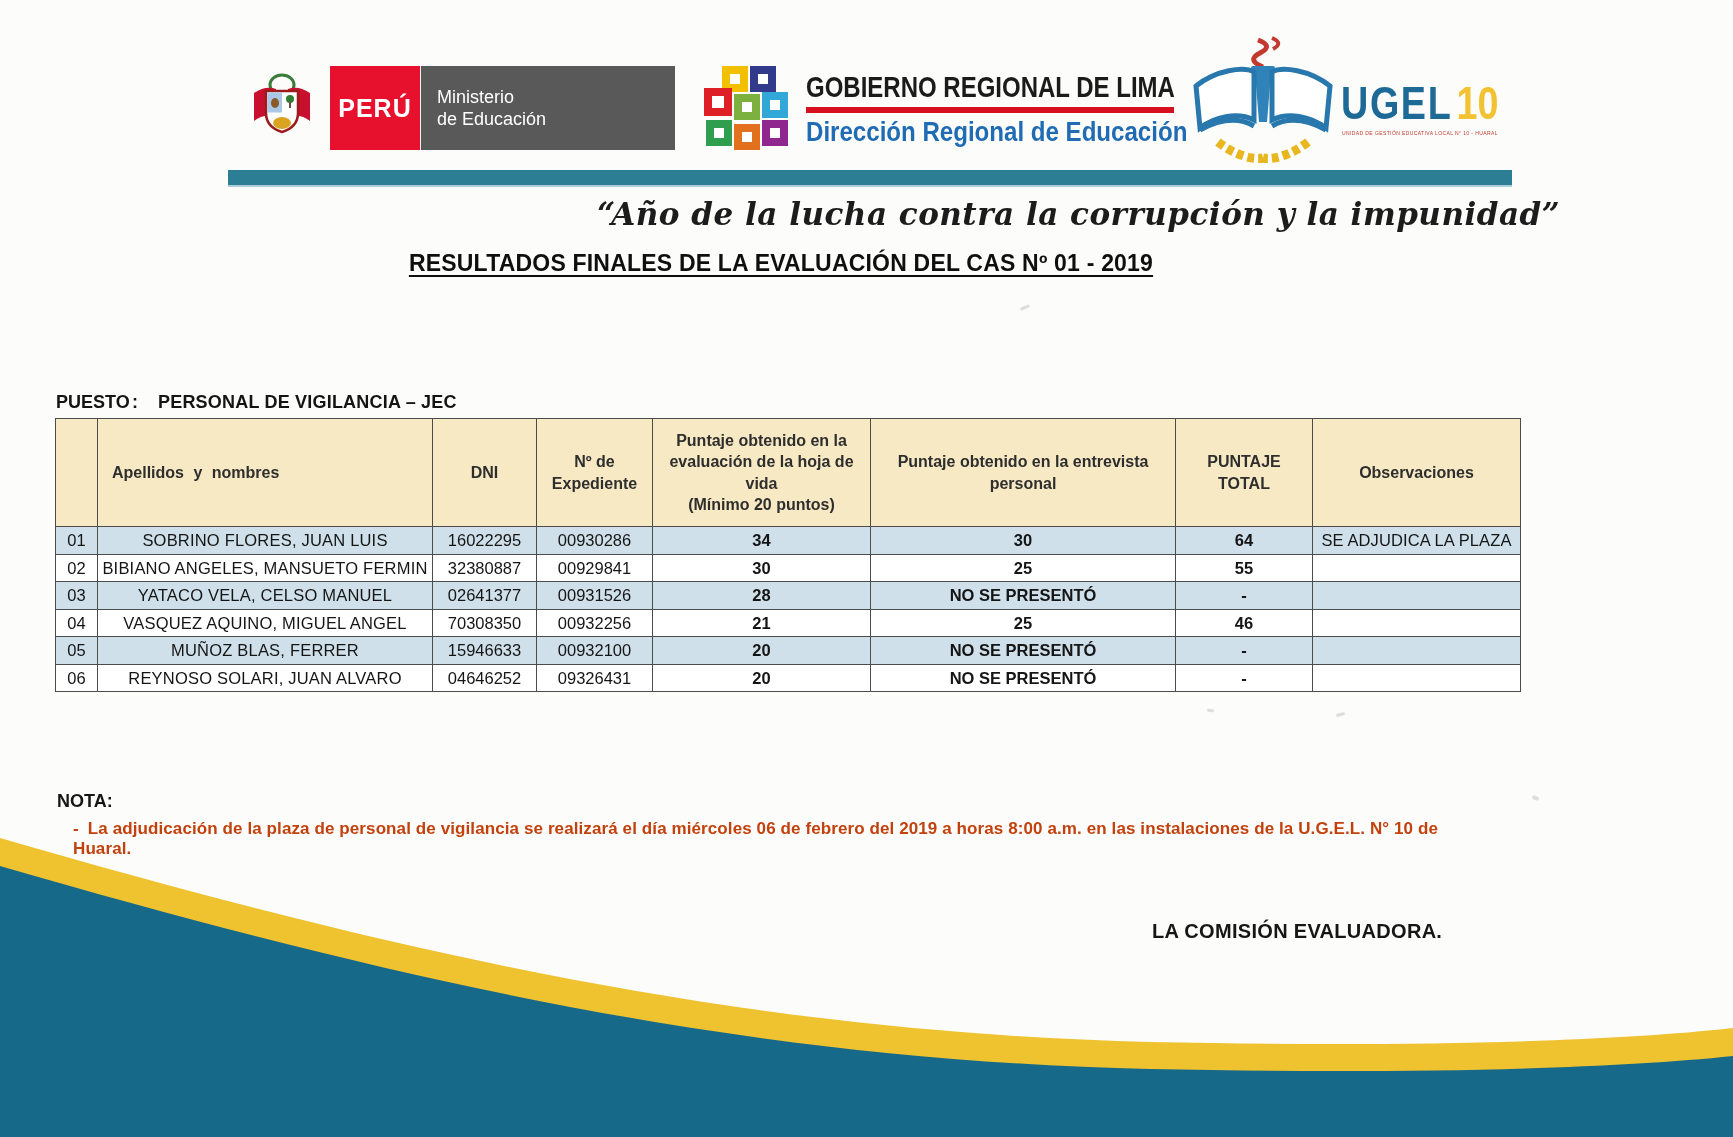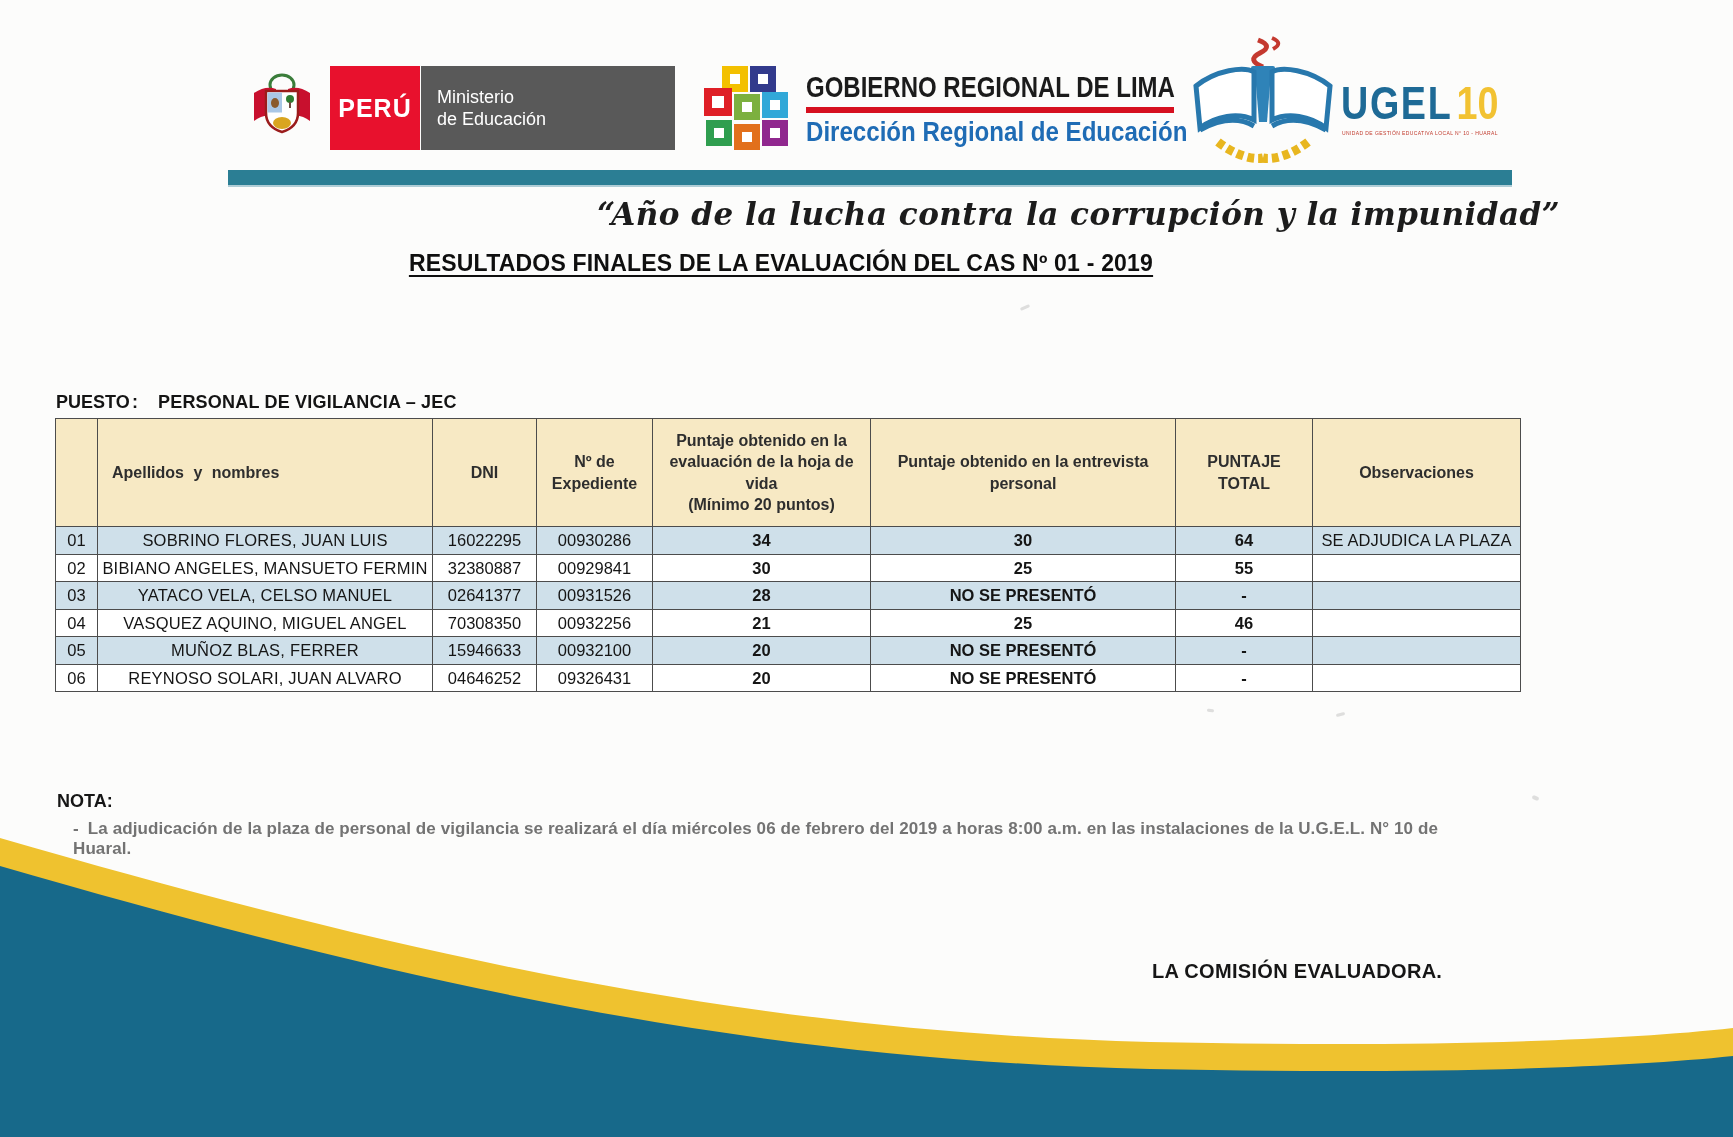"- La adjudicación de la" #note-line { color: #737373 -> #c2410c }
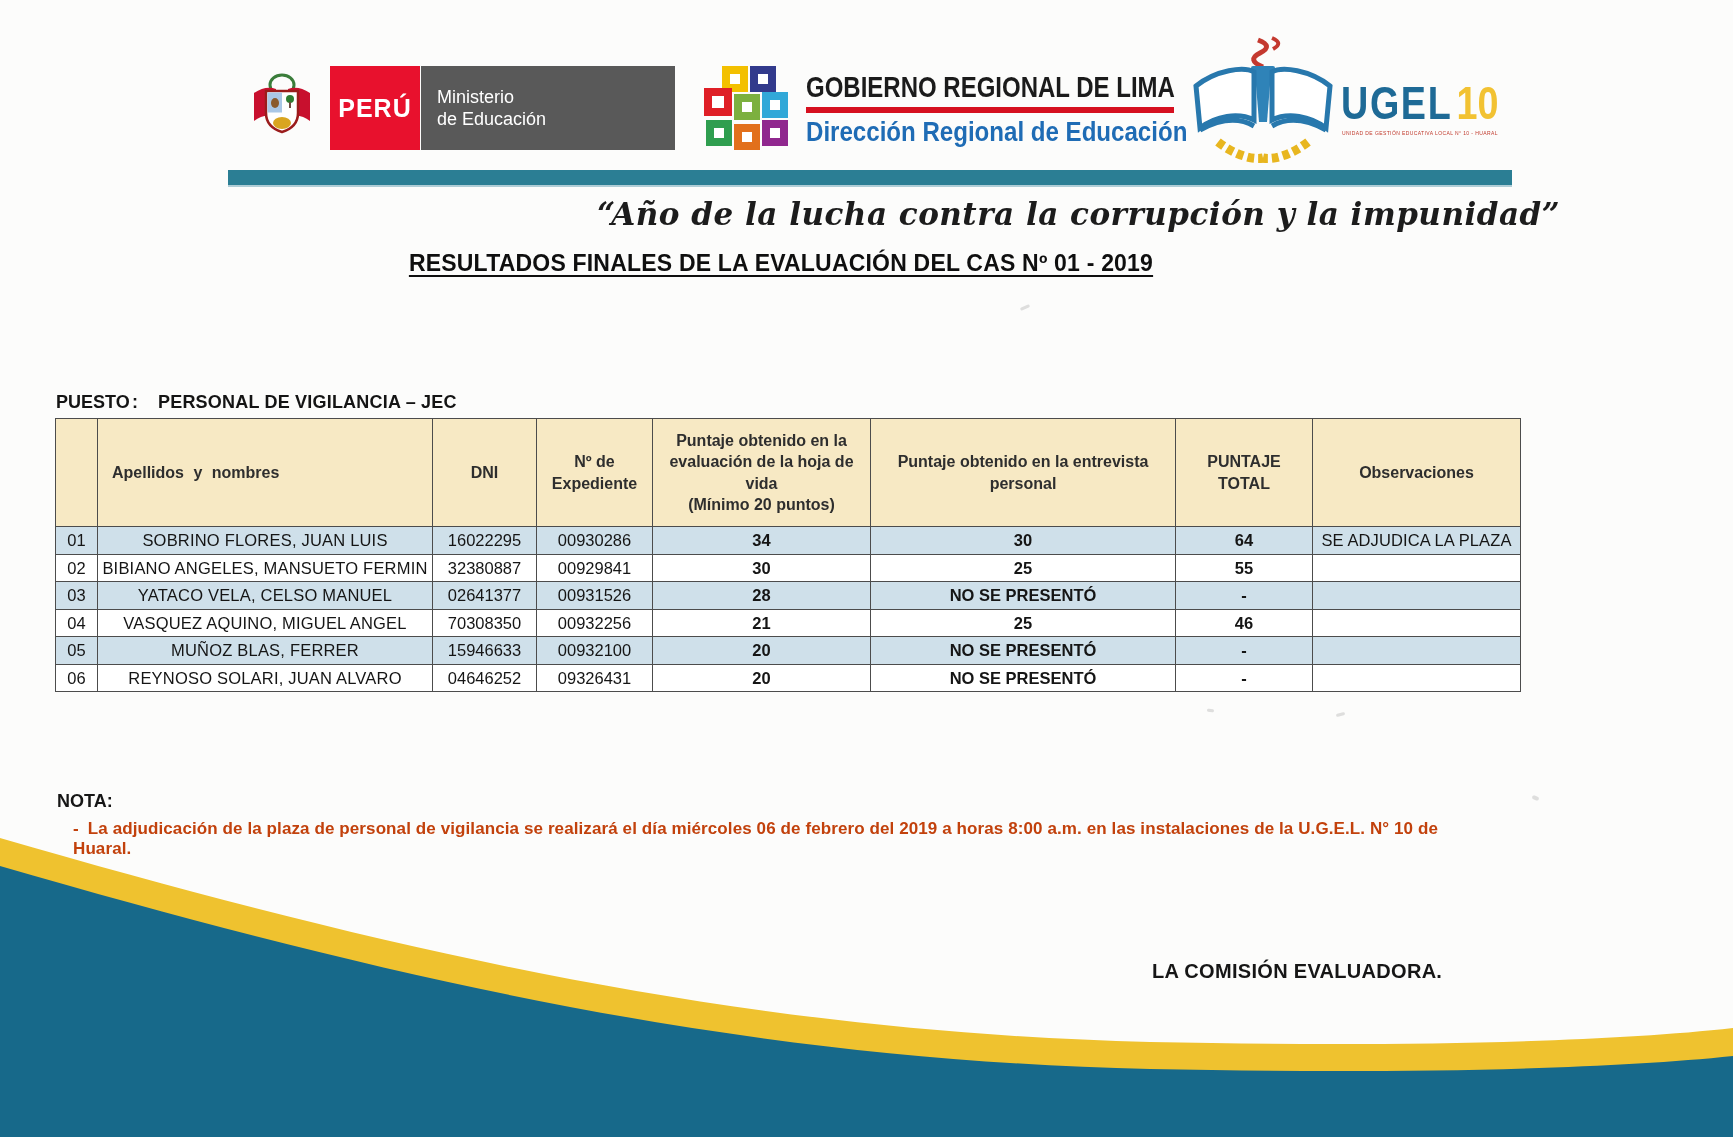"LA COMISIÓN EVALUADORA." #signature { top: 960px -> 920px }
